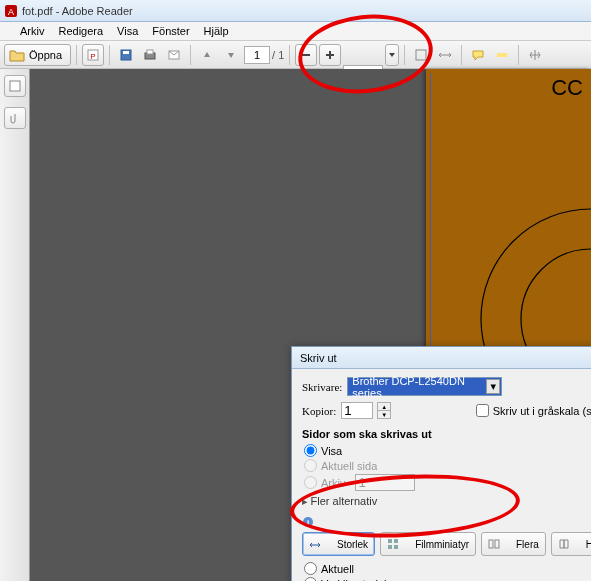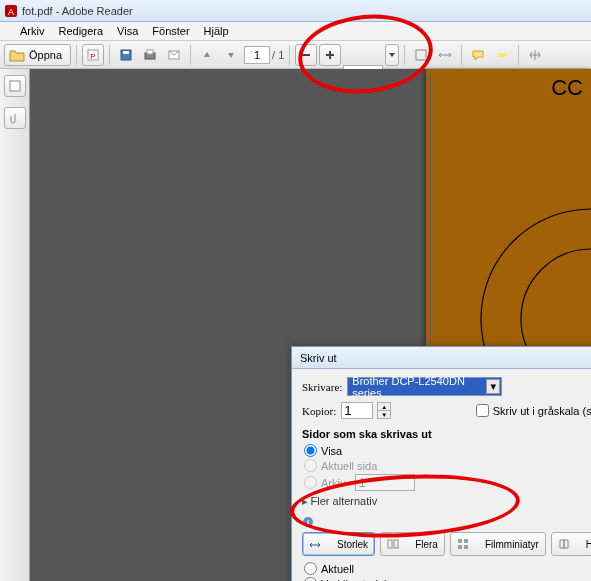"Flera" div.tab-btn { order: before "Filmminiatyr" -> after "Filmminiatyr" }
